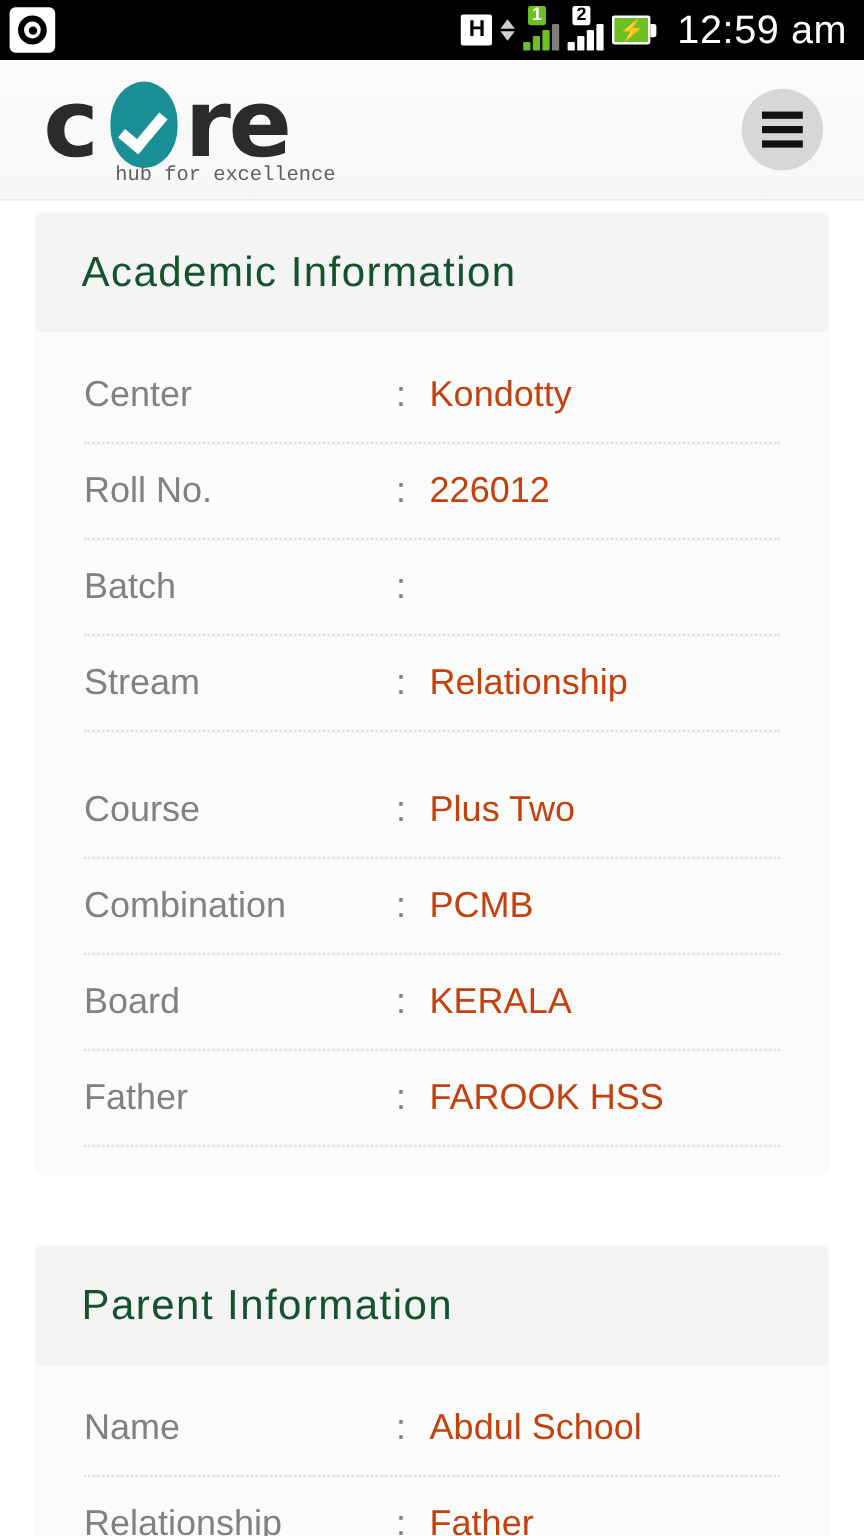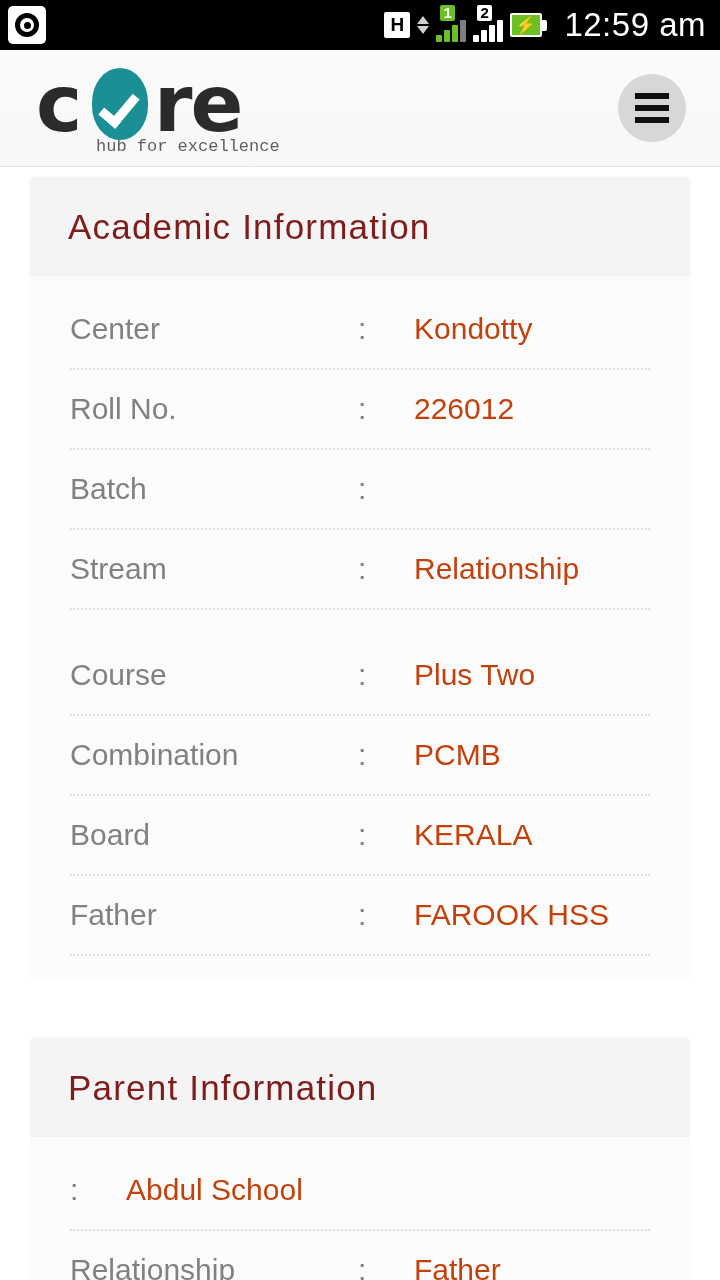"Academic Information" .card-header h2 { color: #7f1d1d -> #14532d }
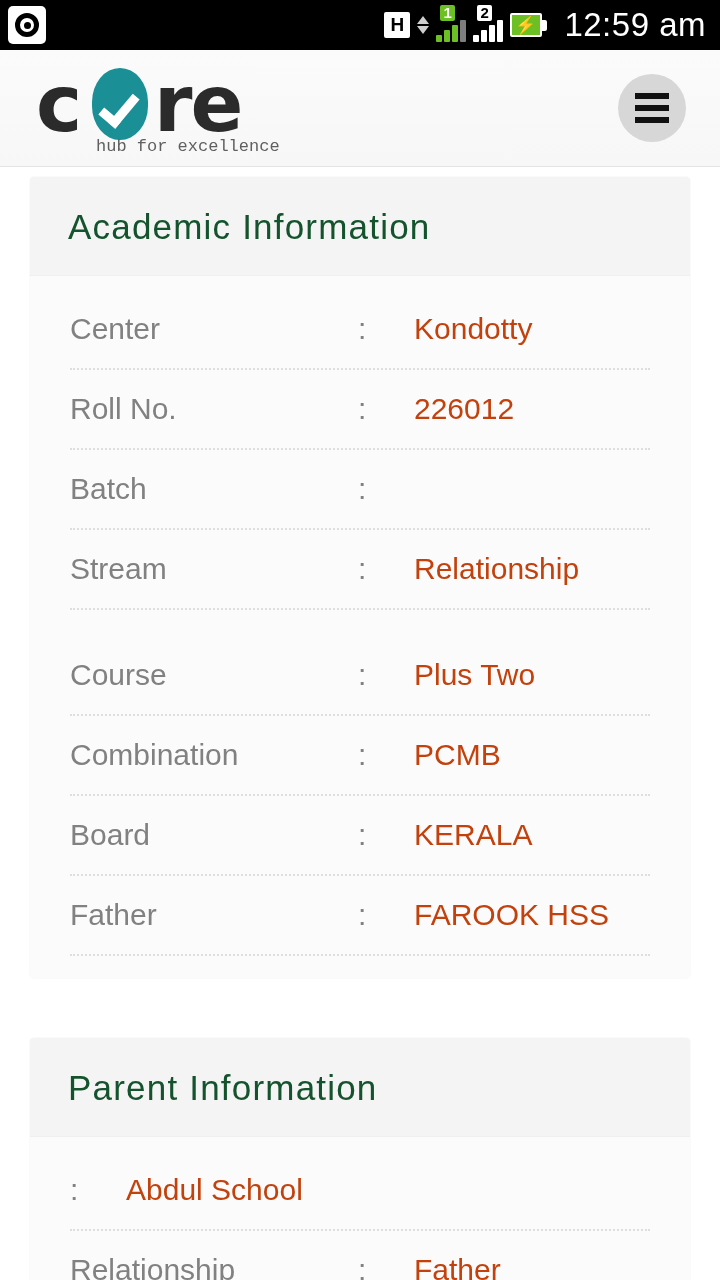"Center" .row { gap: 28px -> none }
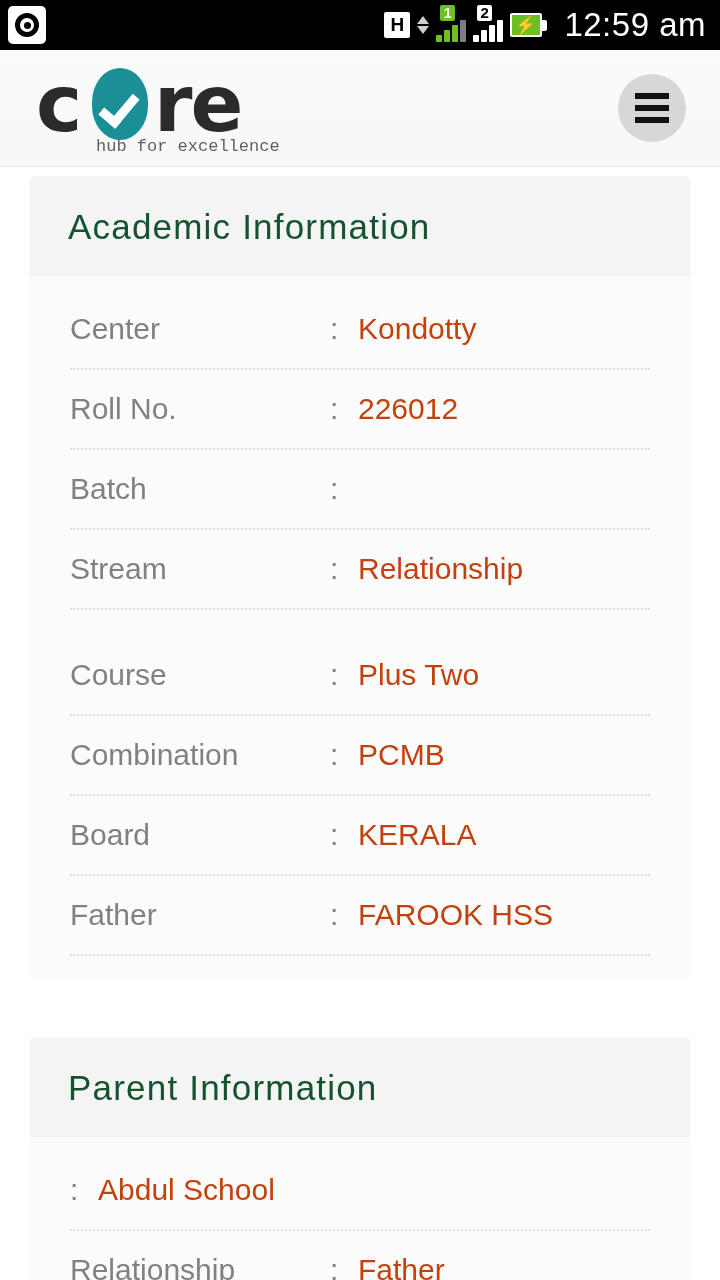"Name" span.label { html: none -> <span>Name</span> }
